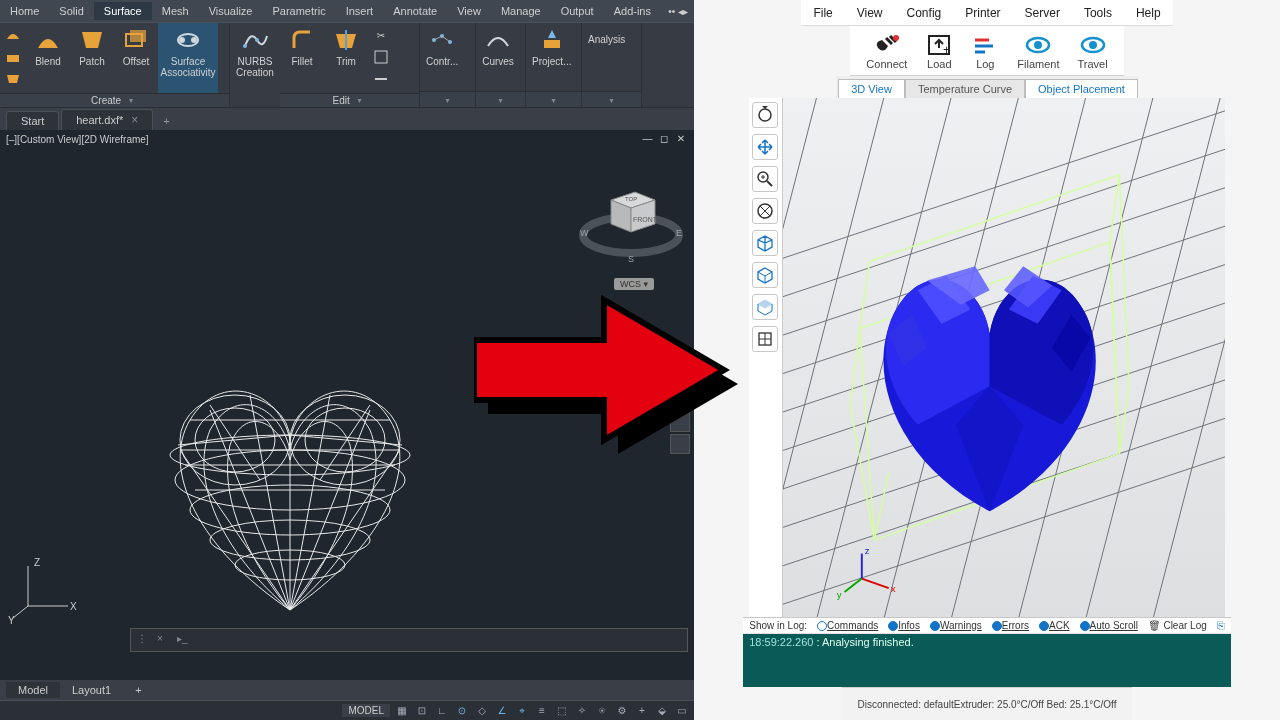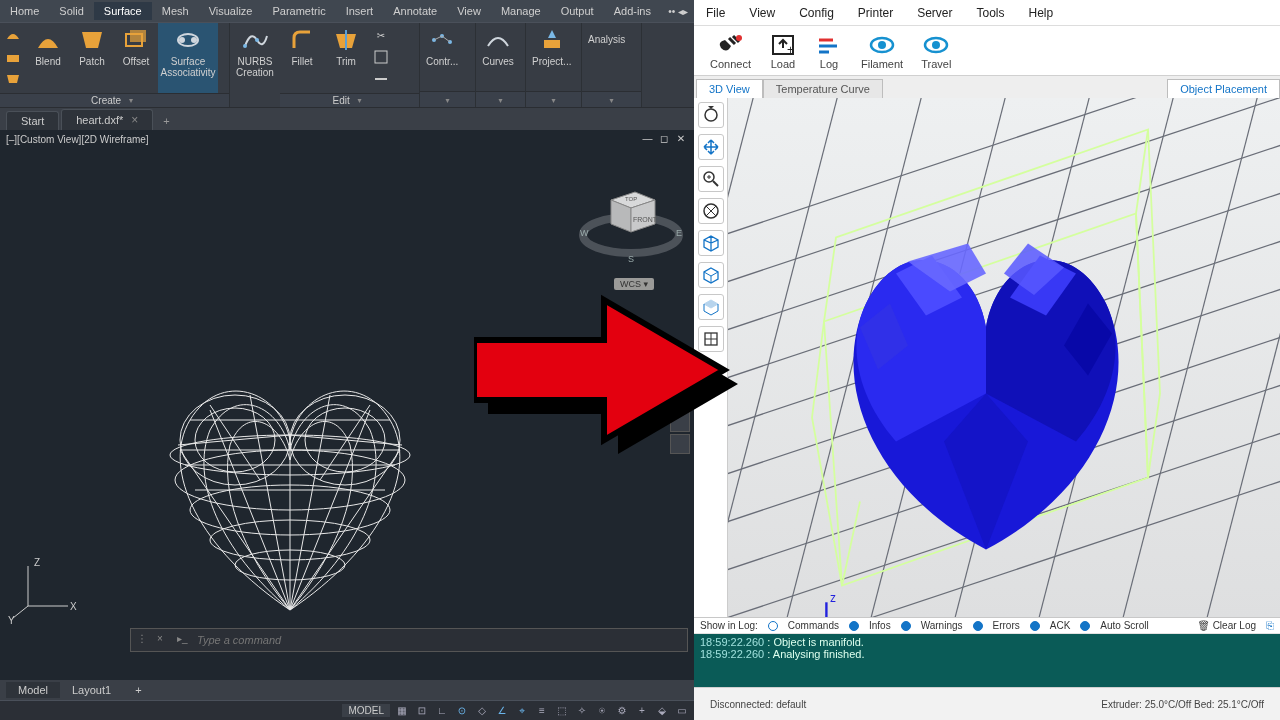"File" .slicer { align-items: none -> center }
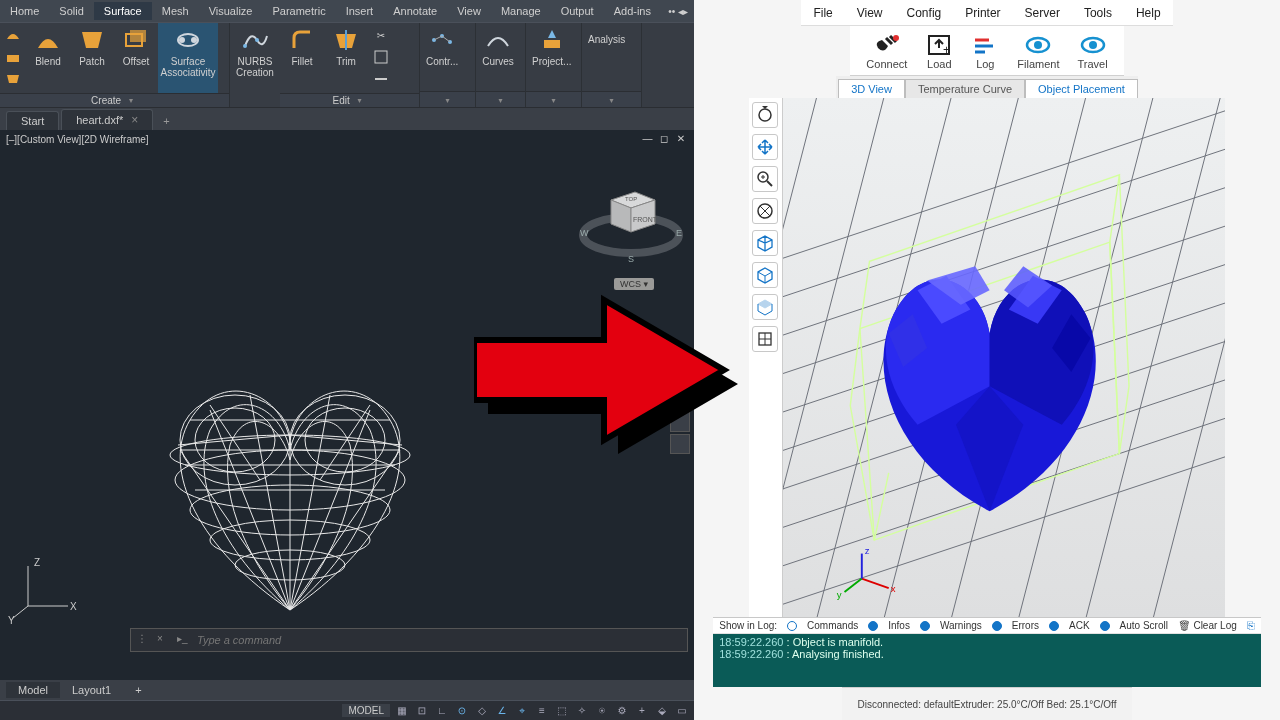"Commands" .sl-log-top .radio { gap: 10px -> 0; text-decoration: none -> underline }
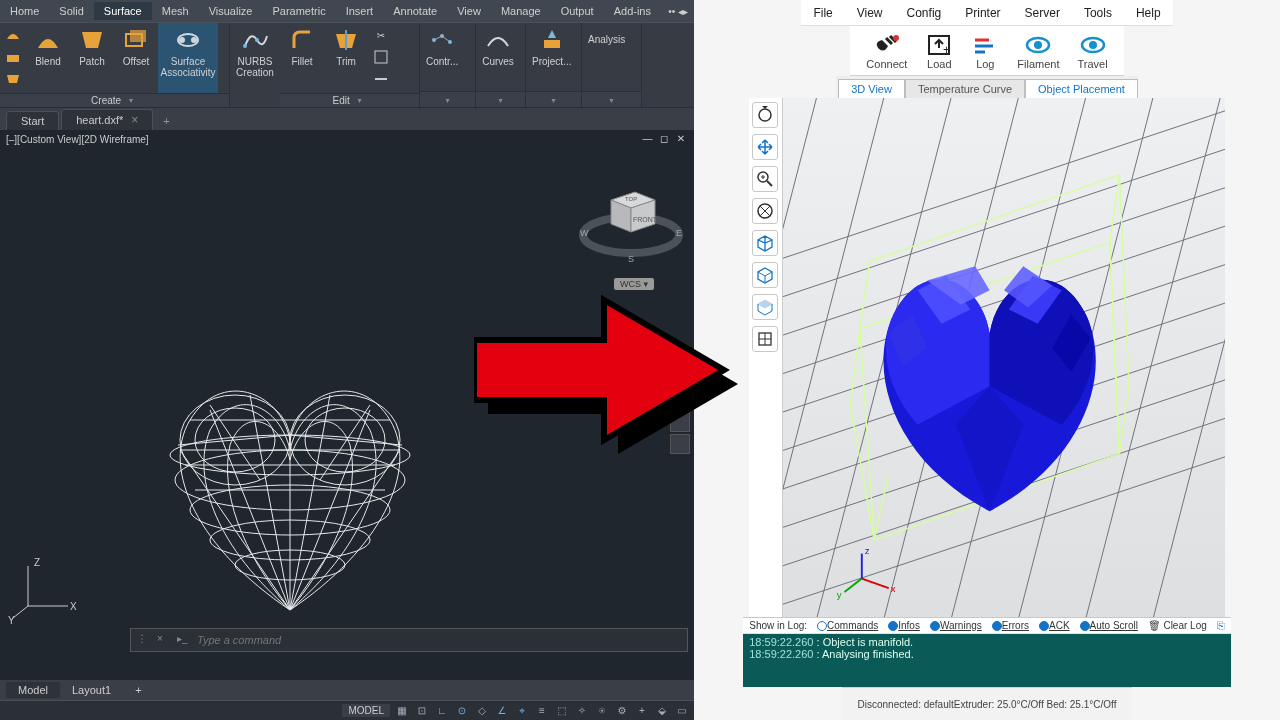"Type a command" input { html: <input> -> none }
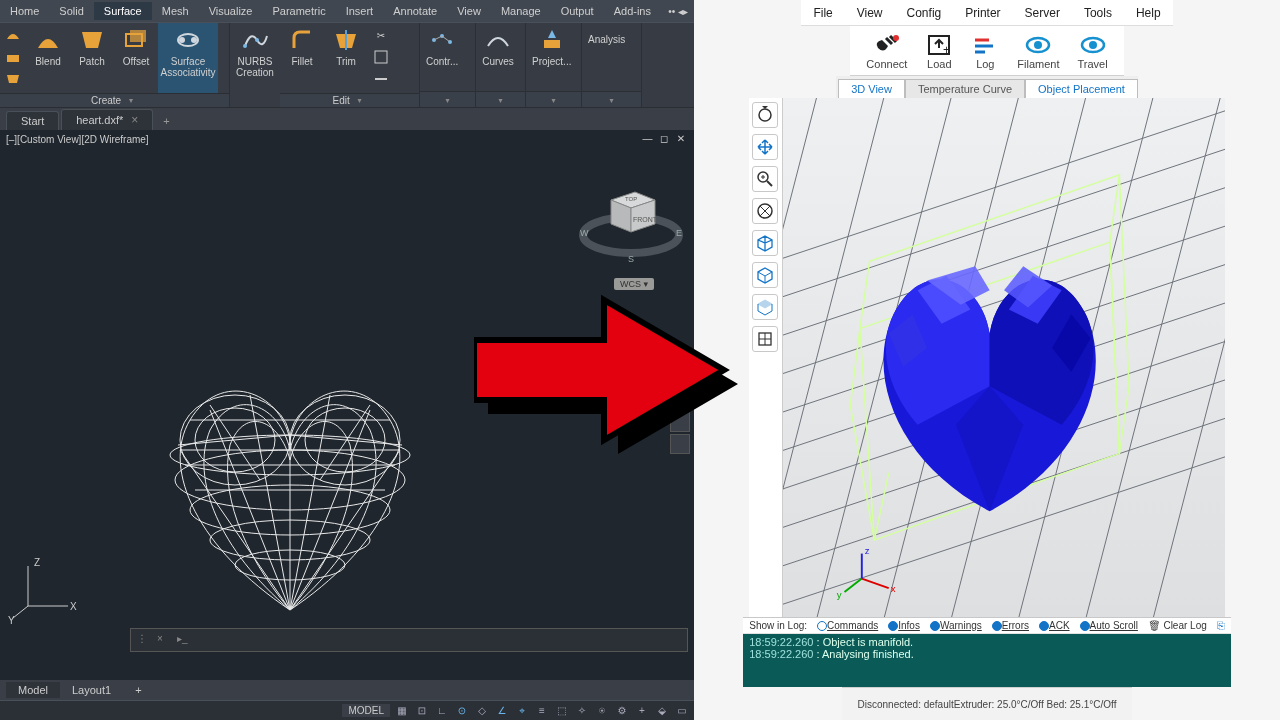"18:59:22.260 : Object is manifold." div { html: <div><span>18:59:22.260</span> : <span>Object is manifold.</span></div> -> none }
